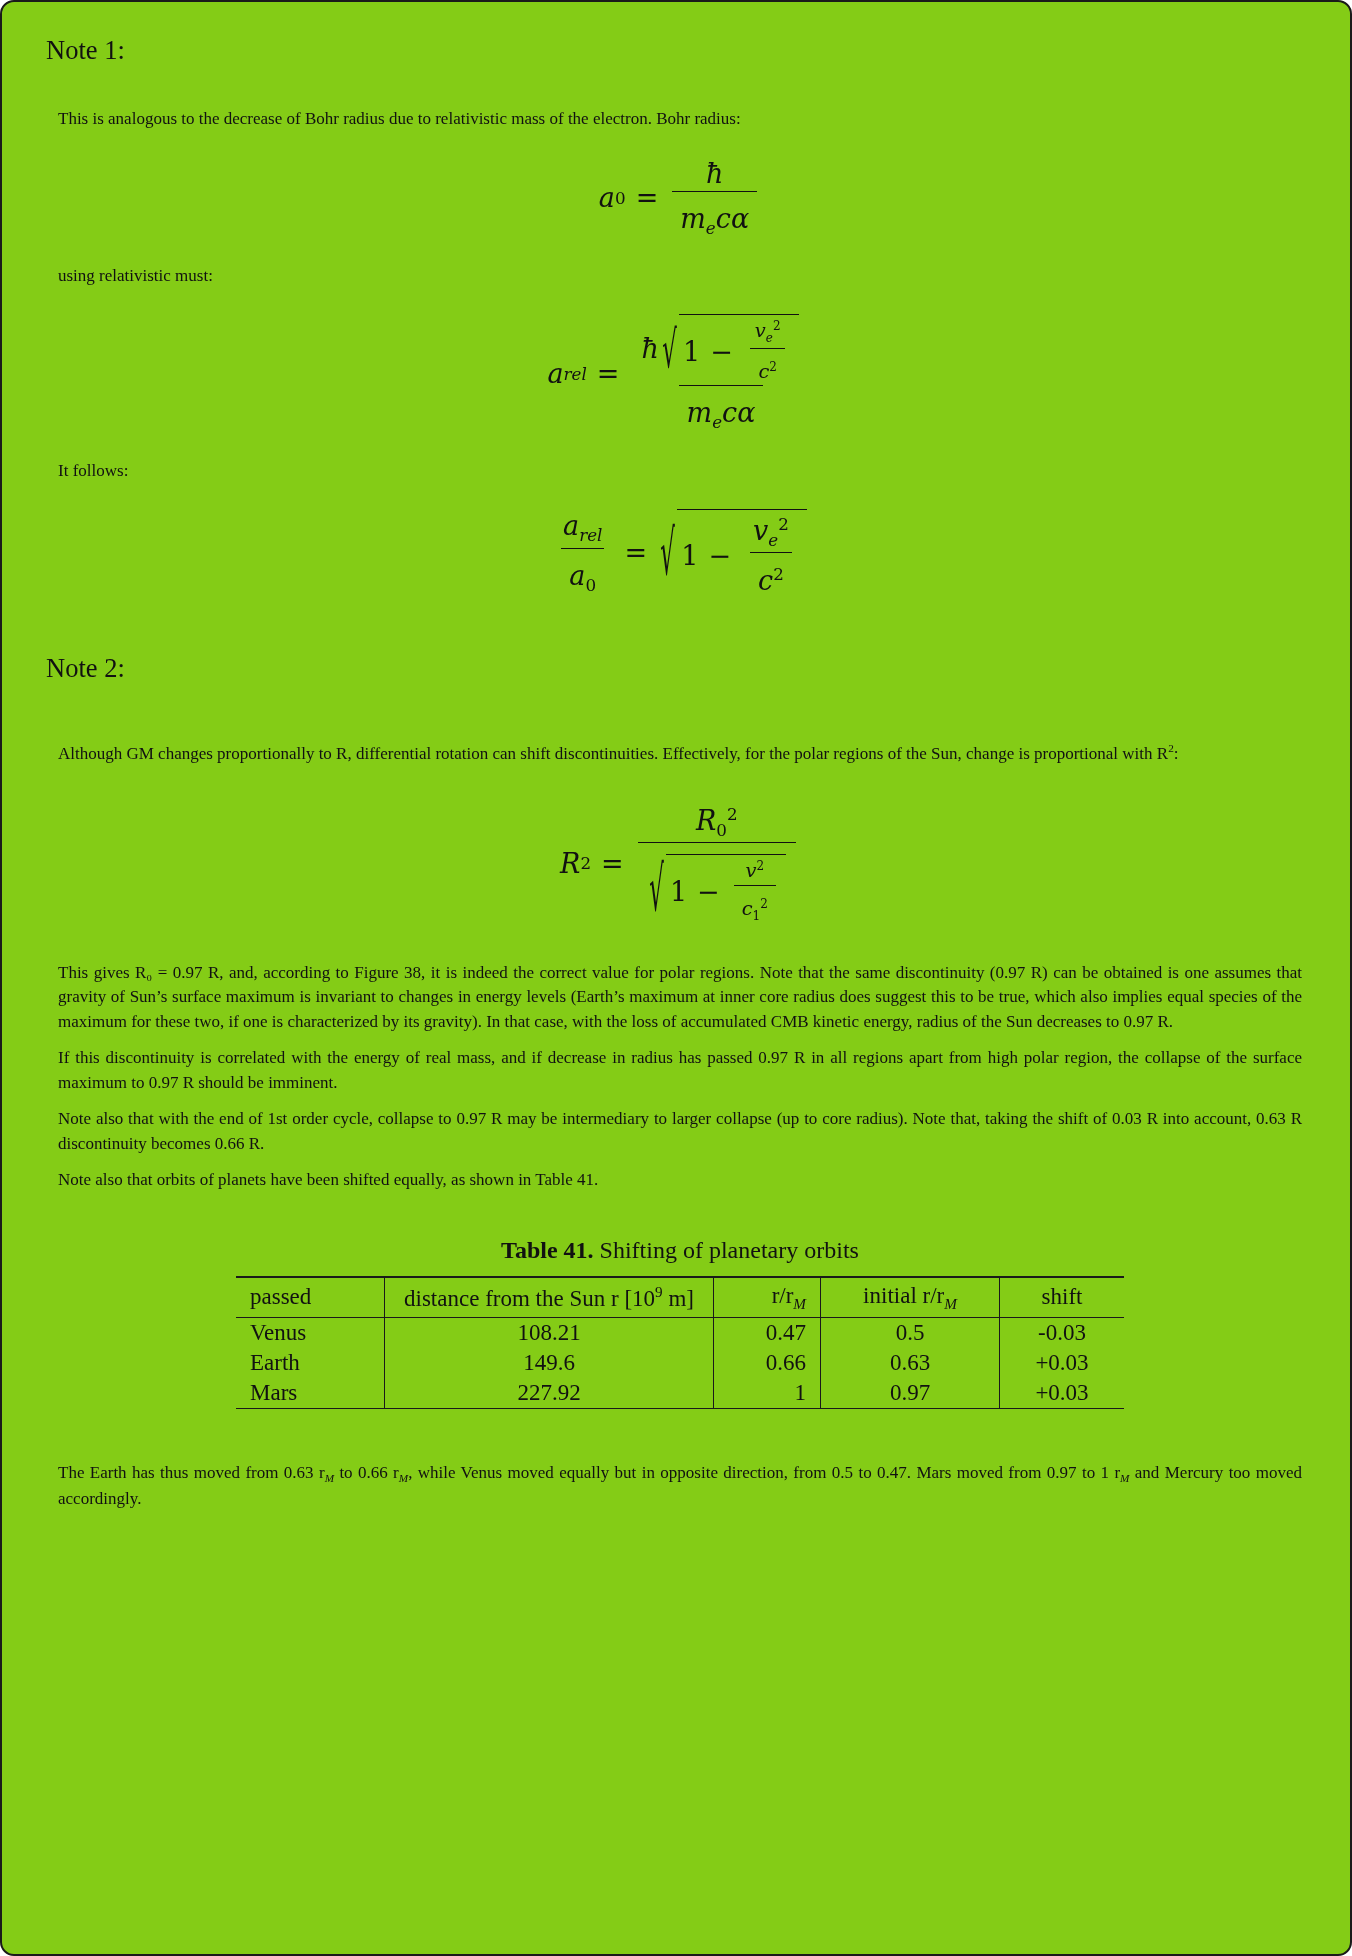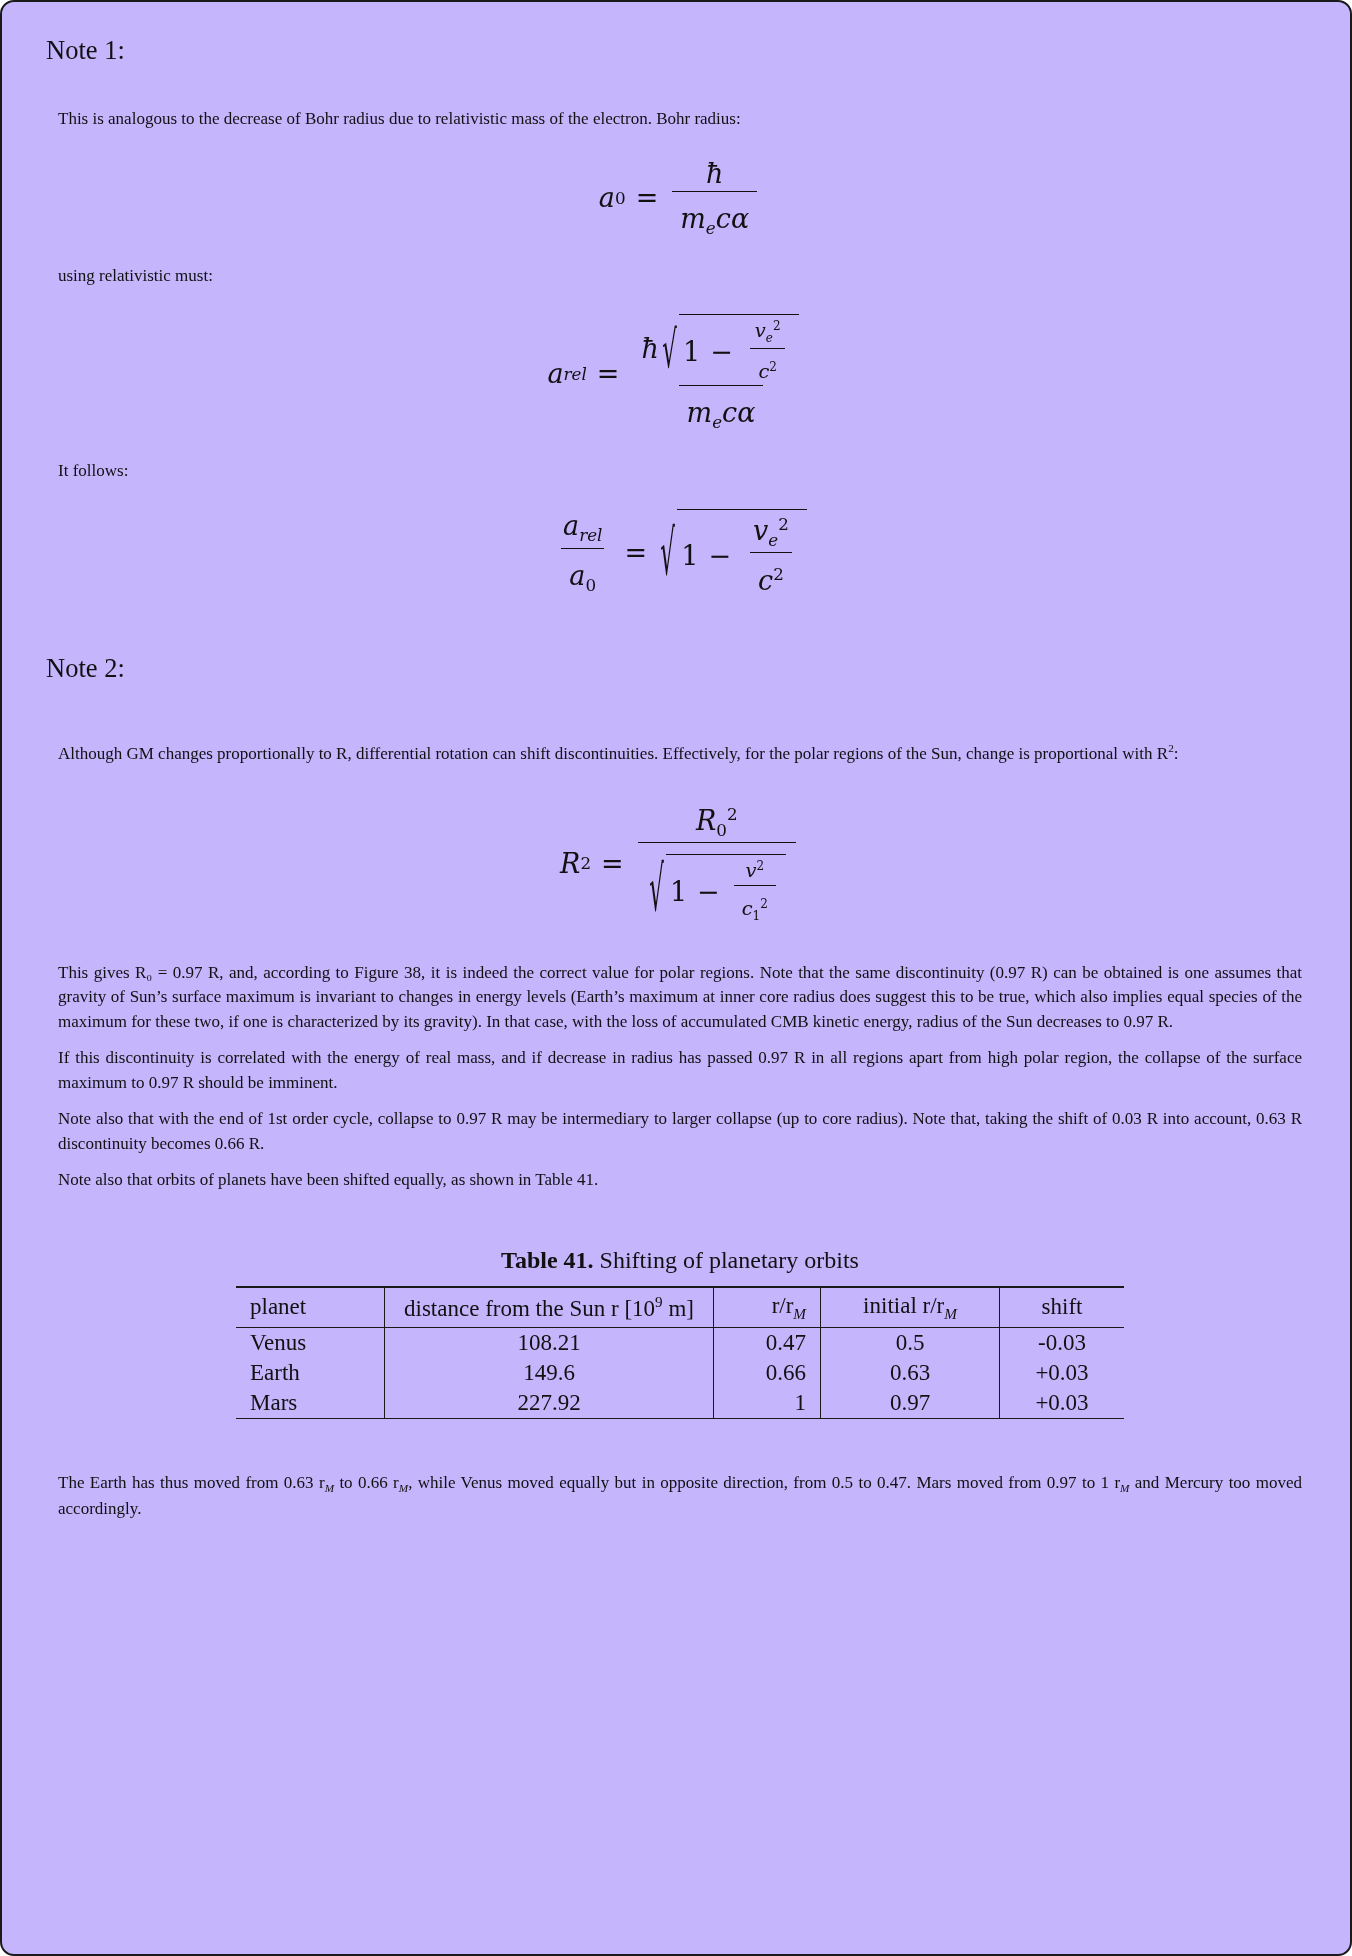"Note 1:" .page { background: #c4b5fd -> #84cc16 }
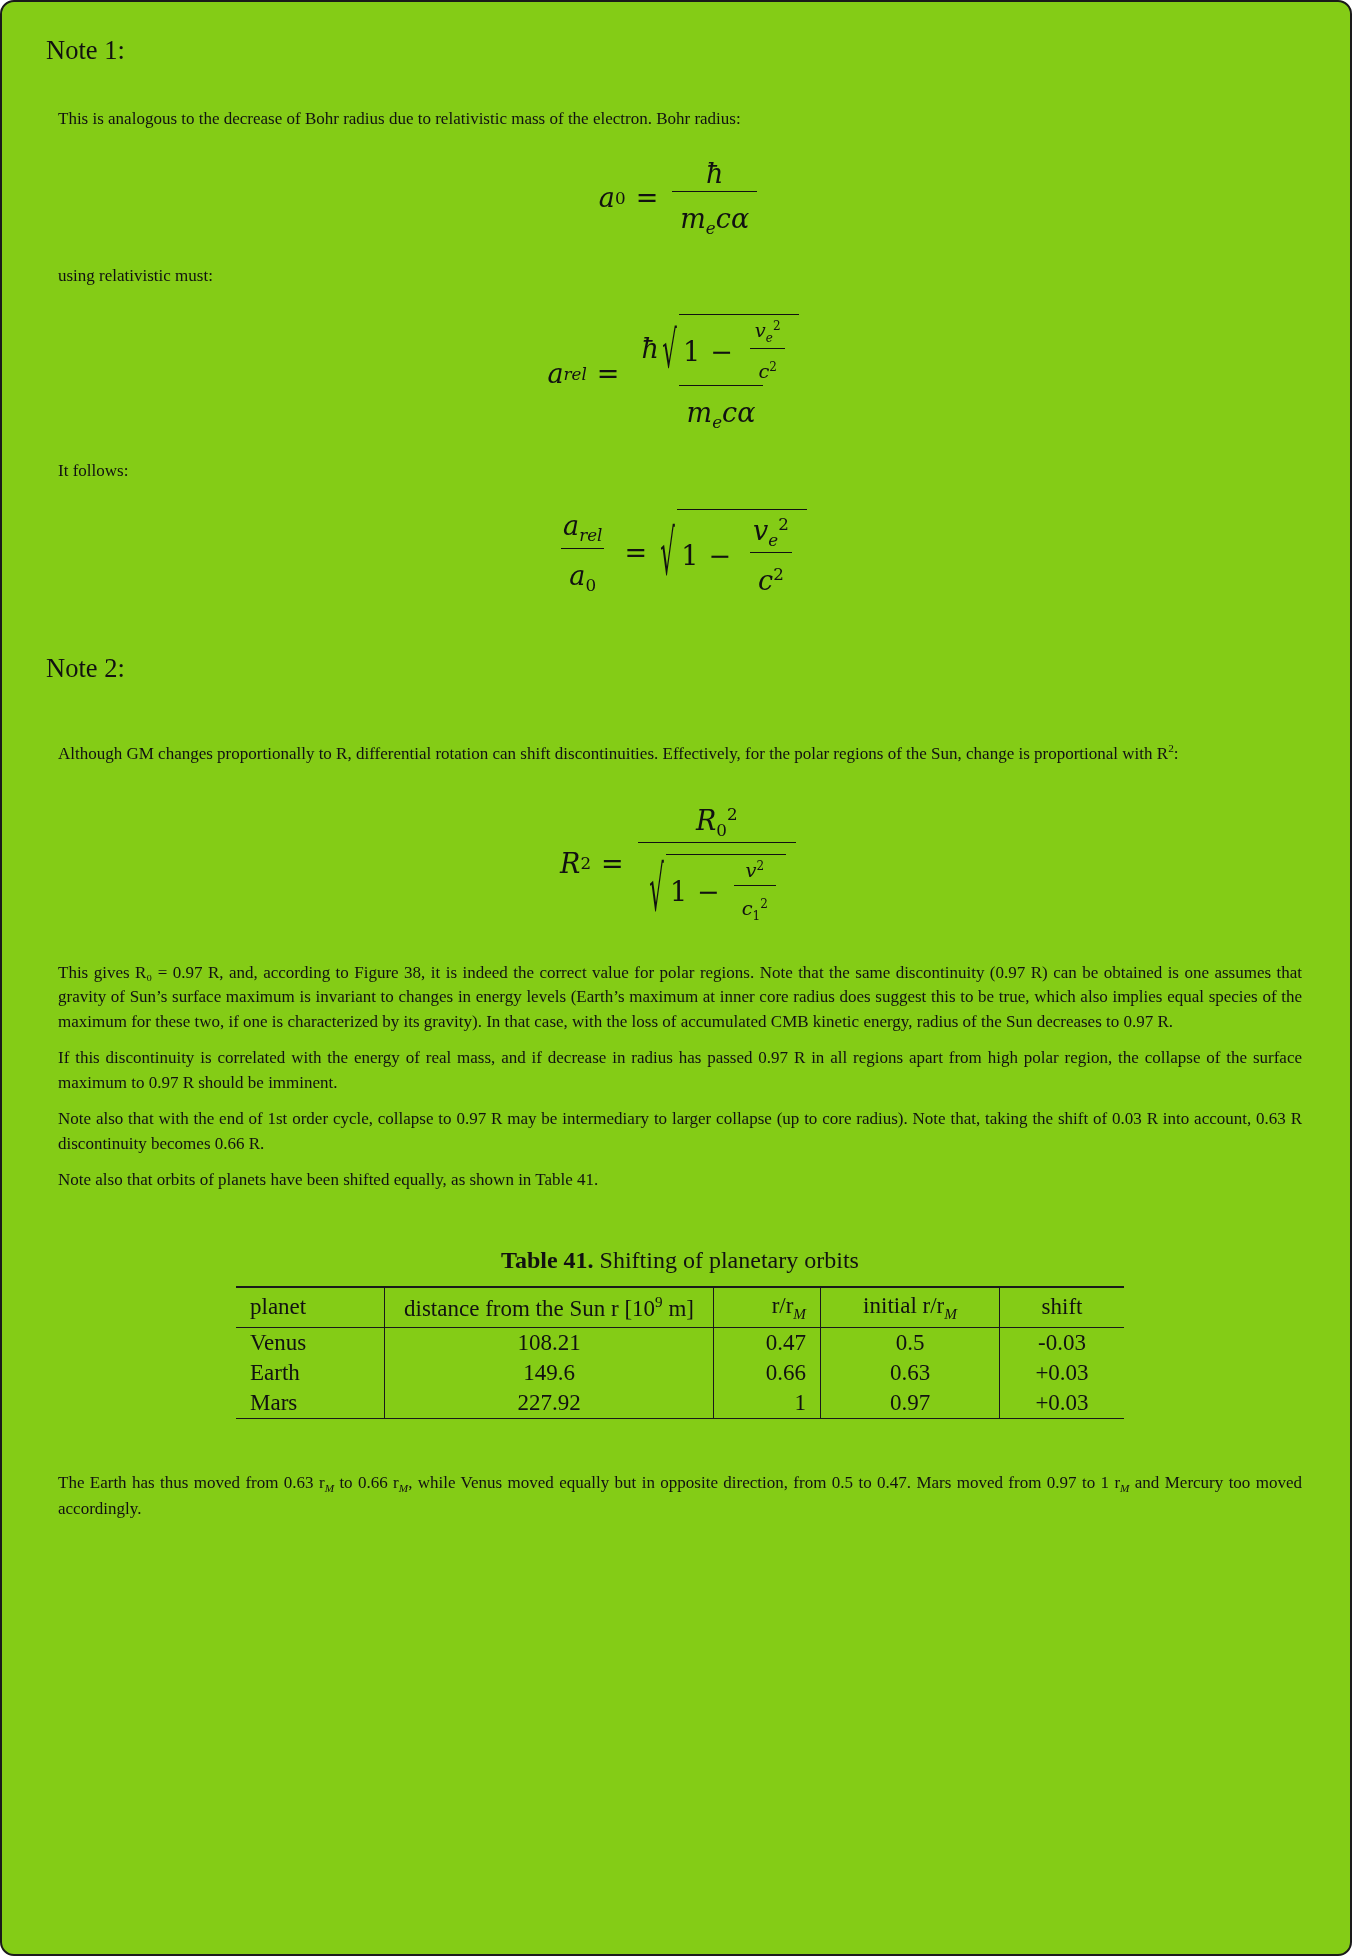"Table 41. Shifting of planetary" .tbl-wrap { margin: 16px 0 0 0 -> 6px 0 0 0 }
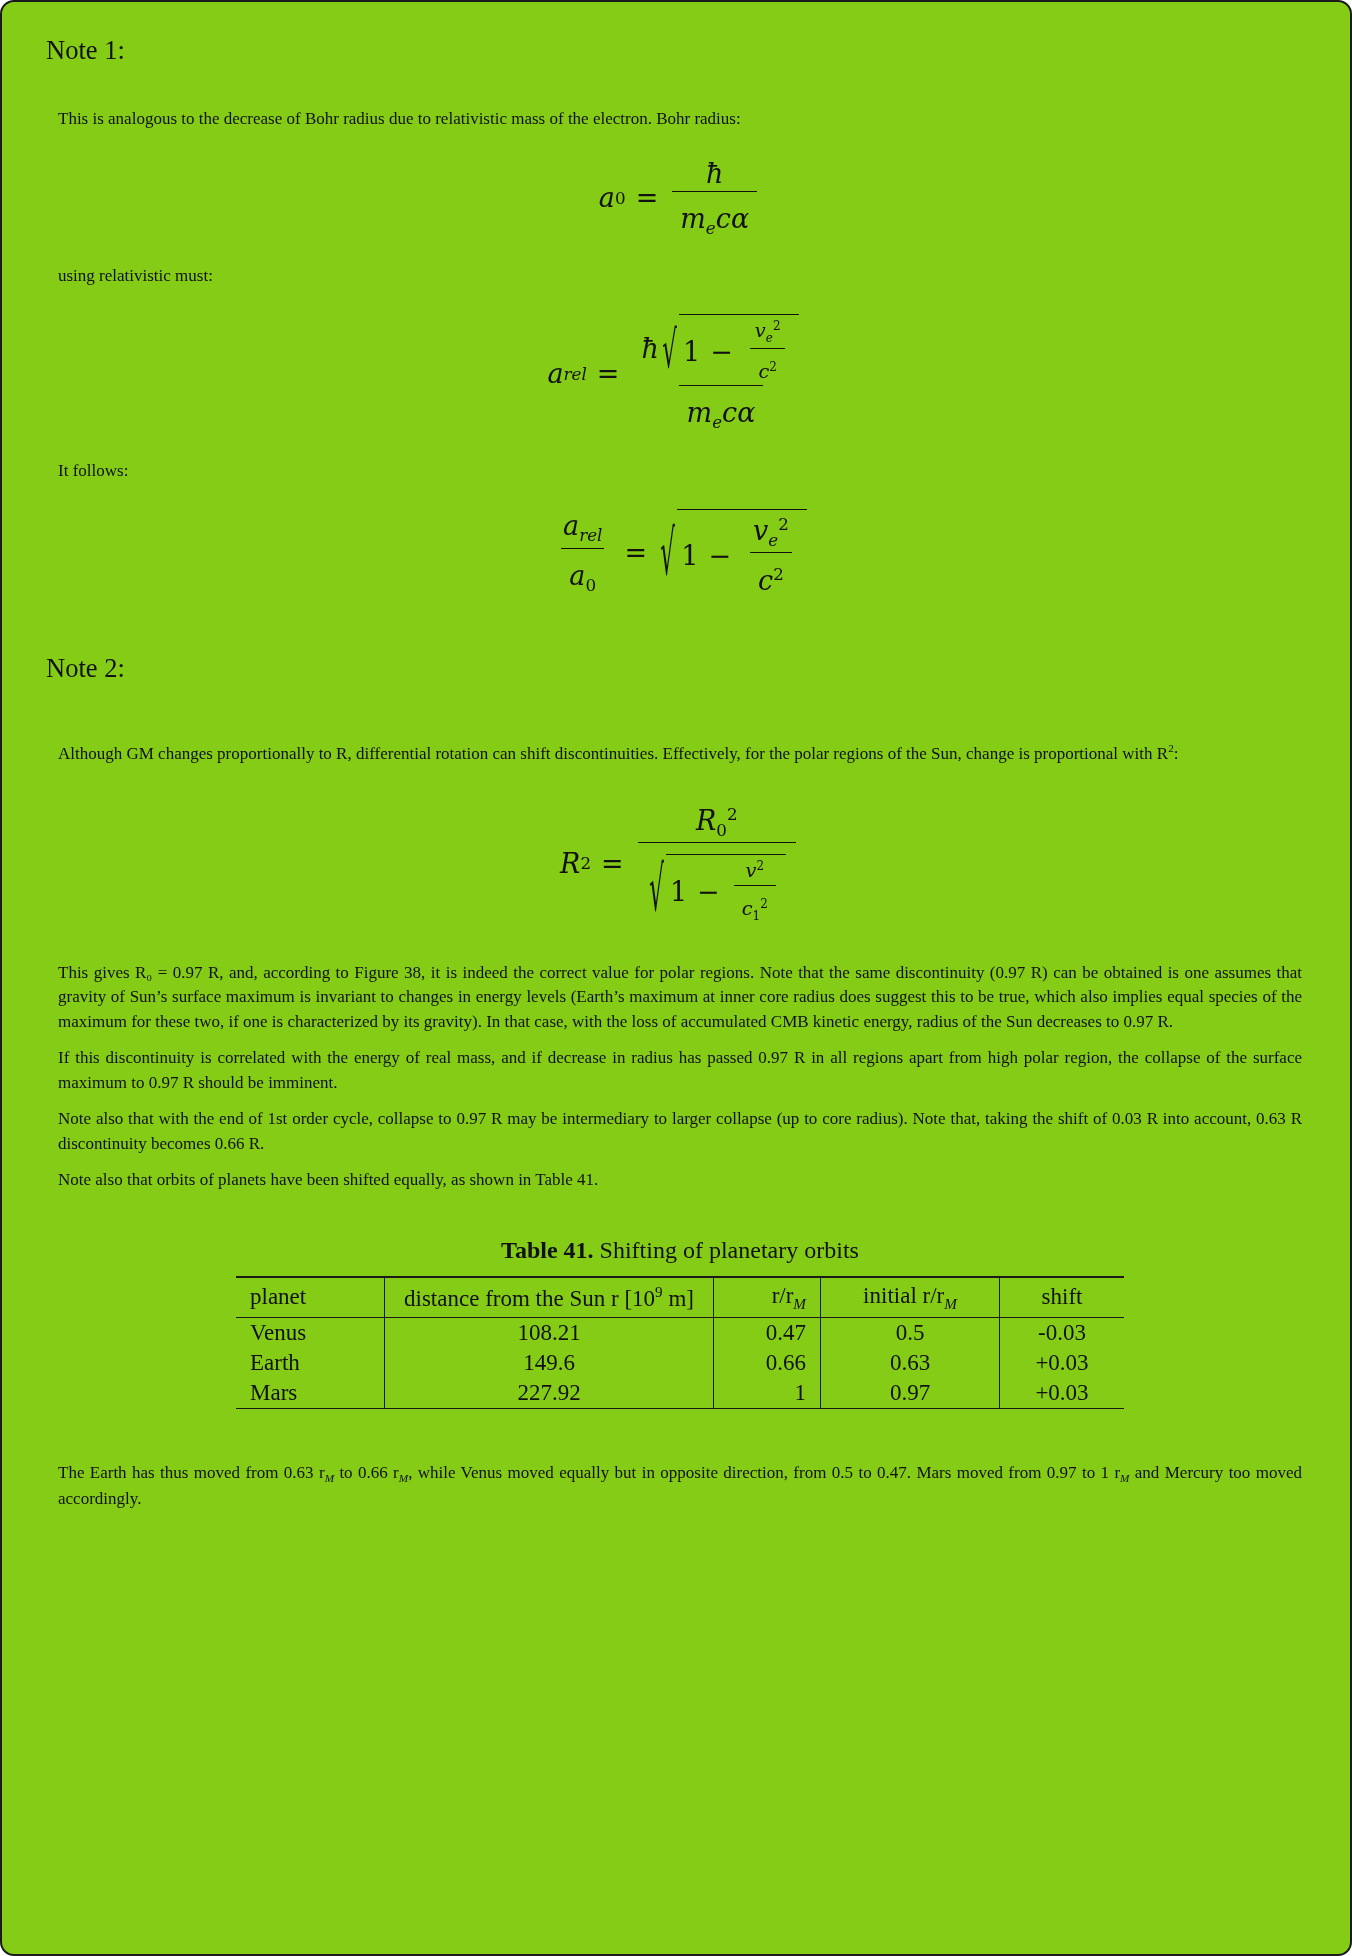"planet" th.c-planet { text: planet -> passed }
